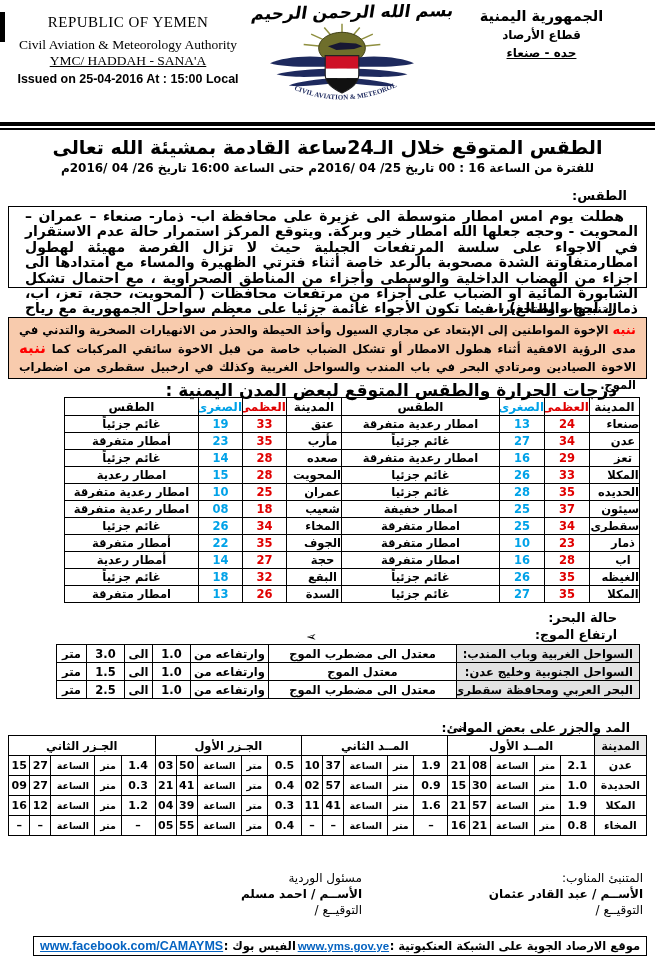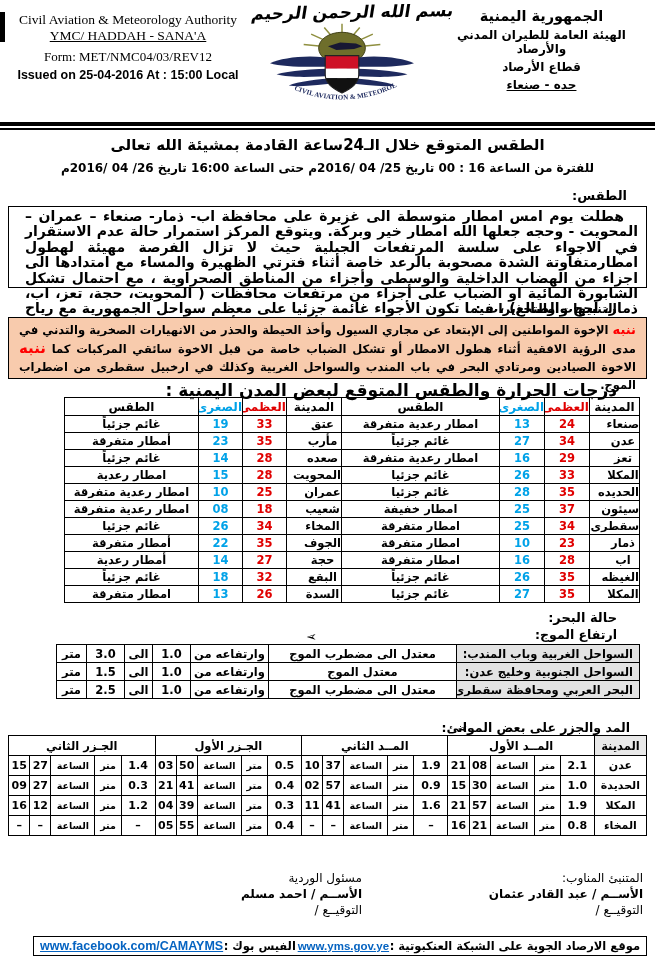"REPUBLIC OF YEMEN" div.l1 { html: none -> <div>REPUBLIC OF YEMEN</div> }
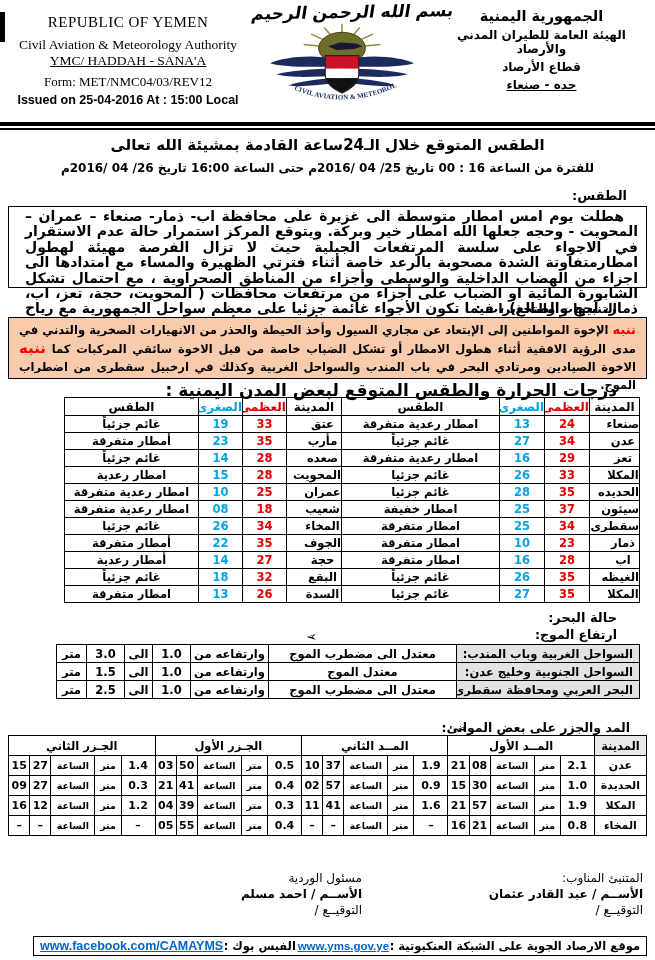"الهيئة العامة للطيران المدني والأرصاد" div.a2 { html: <div>الهيئة العامة للطيران المدني والأرصاد</div> -> none }
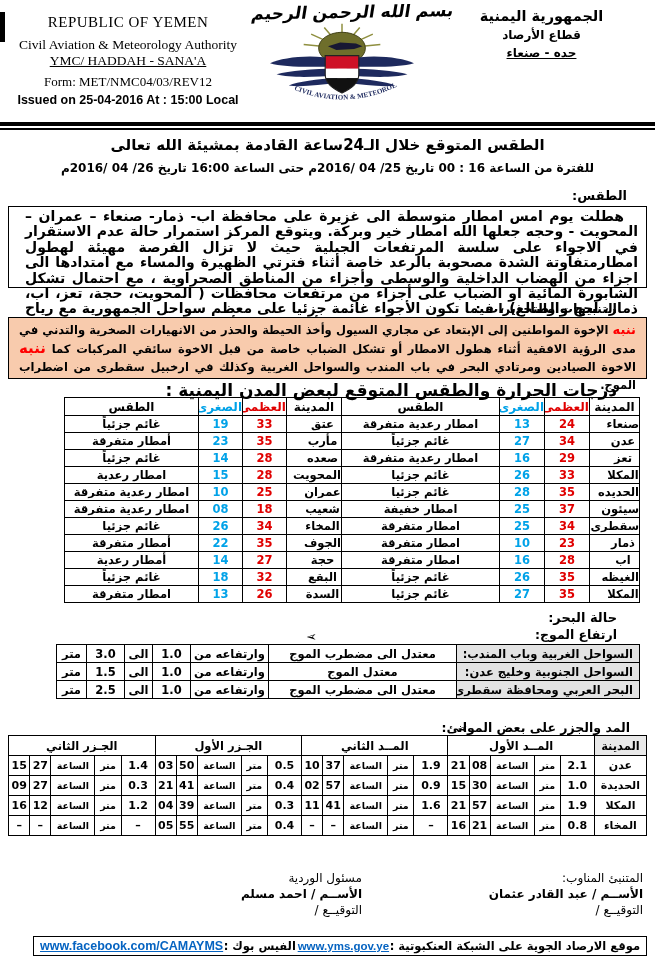"Form: MET/NMC04/03/REV12" div.l5 { html: <div>Form: MET/NMC04/03/REV12</div> -> none }
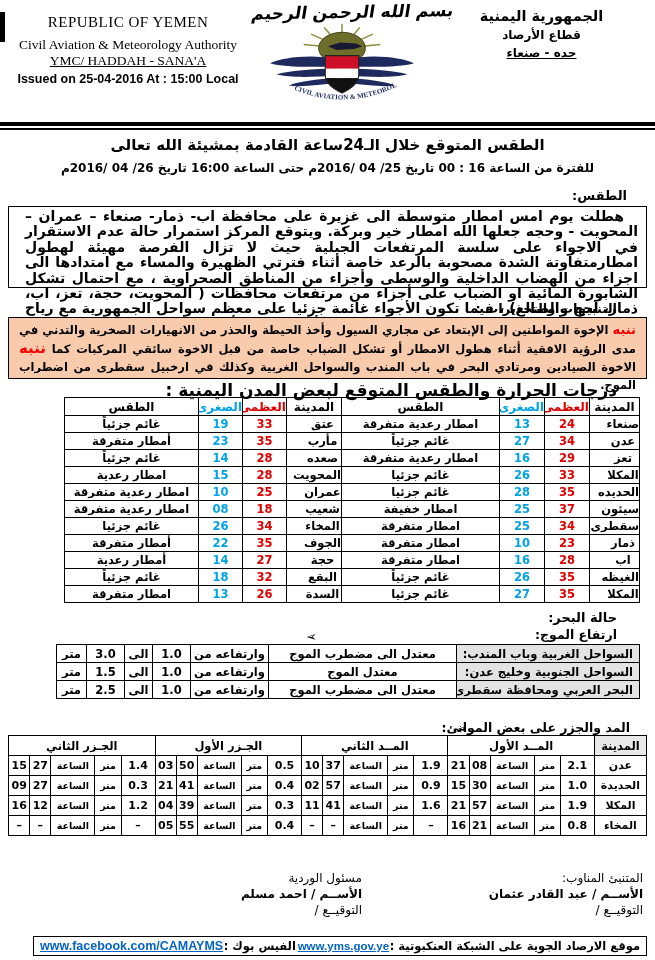"الطقس المتوقع خلال الـ24ساعة القادمة" .main-title { font-size: 15px -> 19px }
